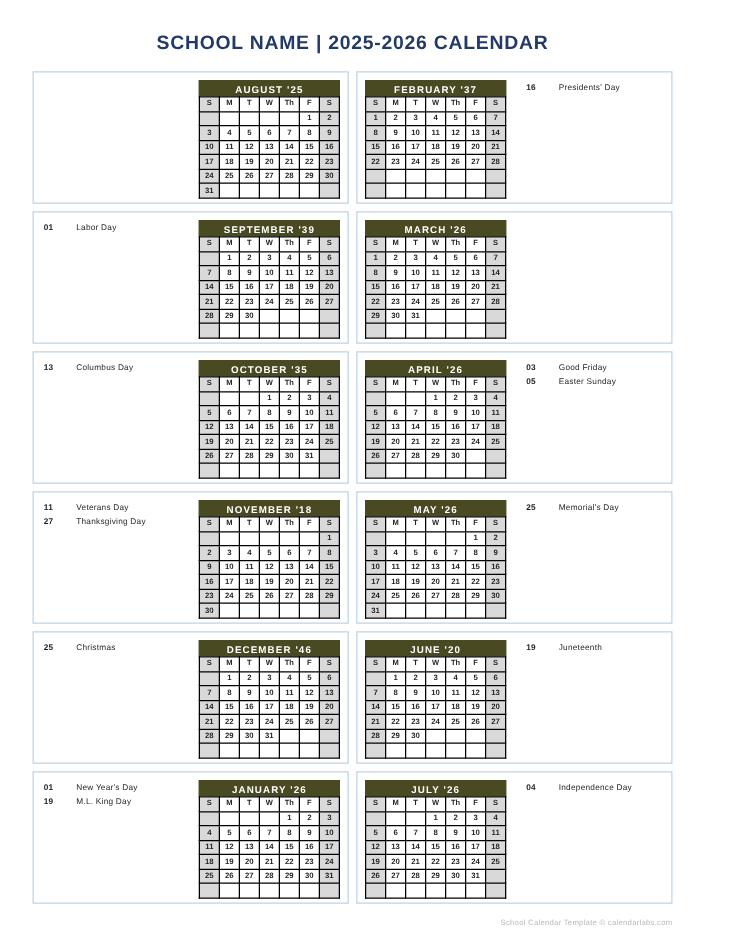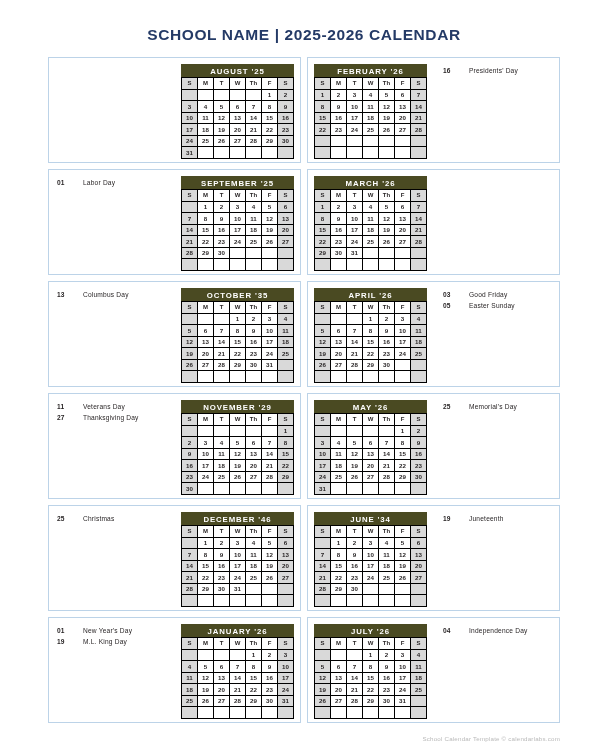"SCHOOL NAME | 2025-2026 CALENDAR" .page { margin-left: 22px -> none }
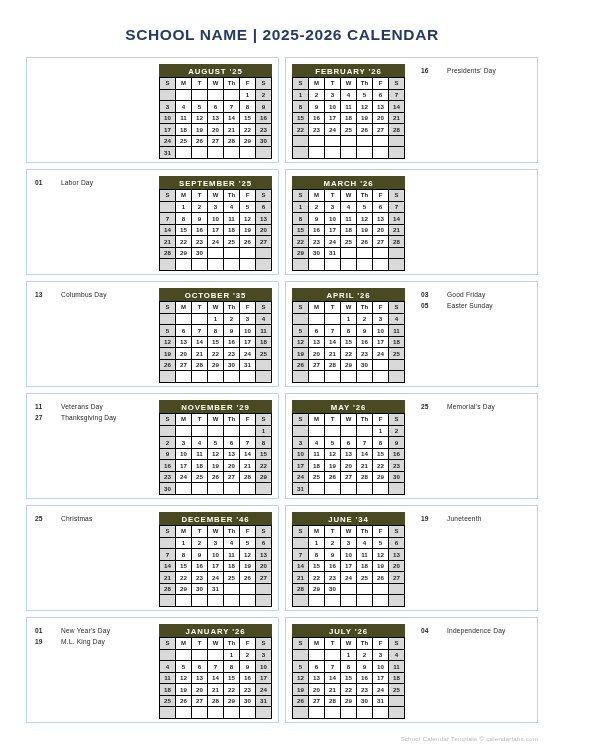"FEBRUARY '26" caption { text: '26 -> '37 }
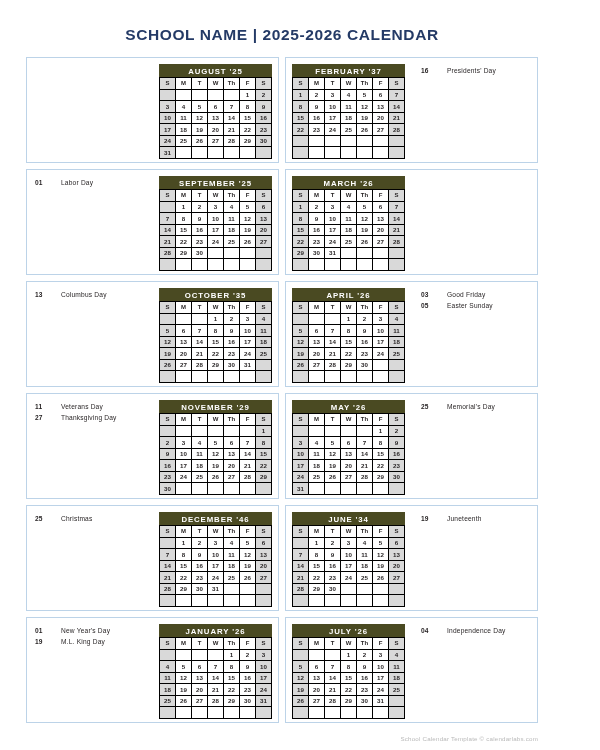"SEPTEMBER '25" caption { text: '25 -> '39 }
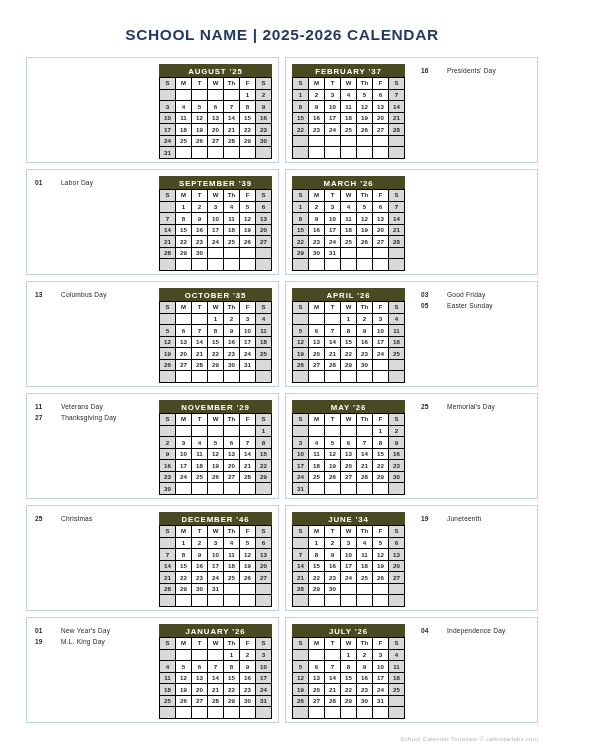"NOVEMBER '29" caption { text: '29 -> '18 }
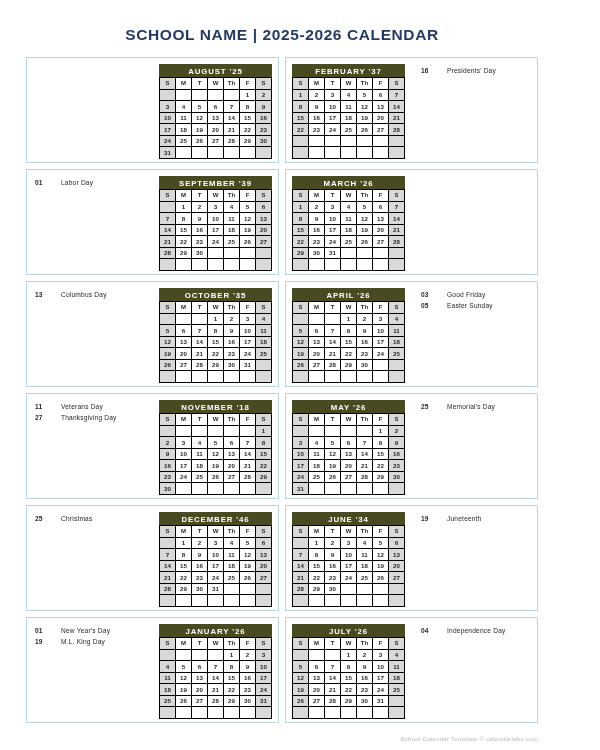"JUNE '34" caption { text: '34 -> '20 }
